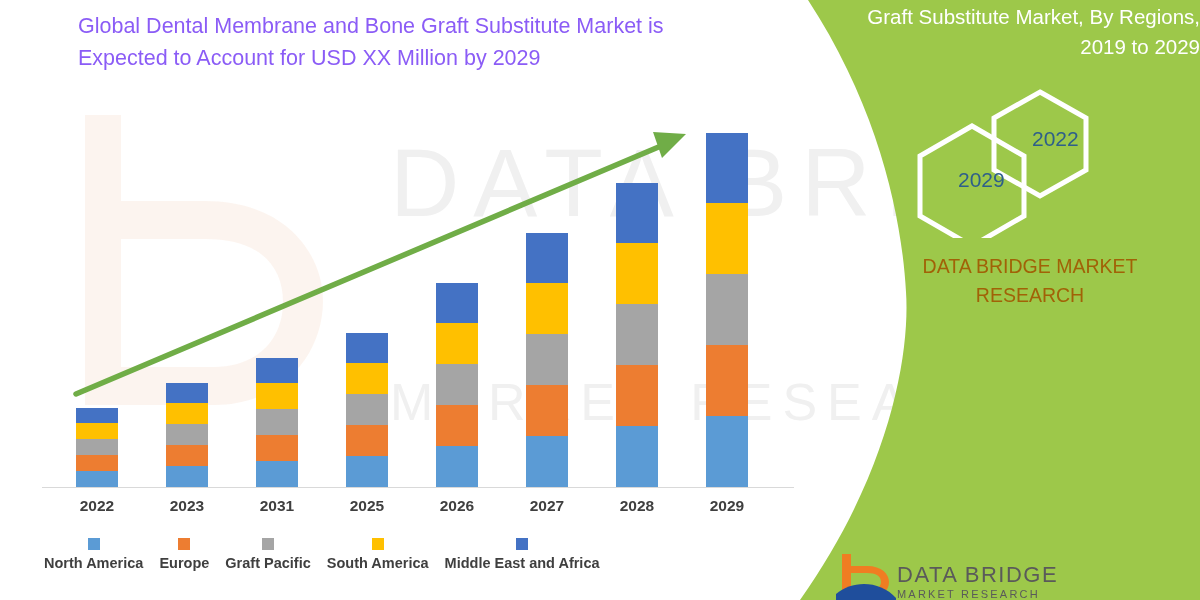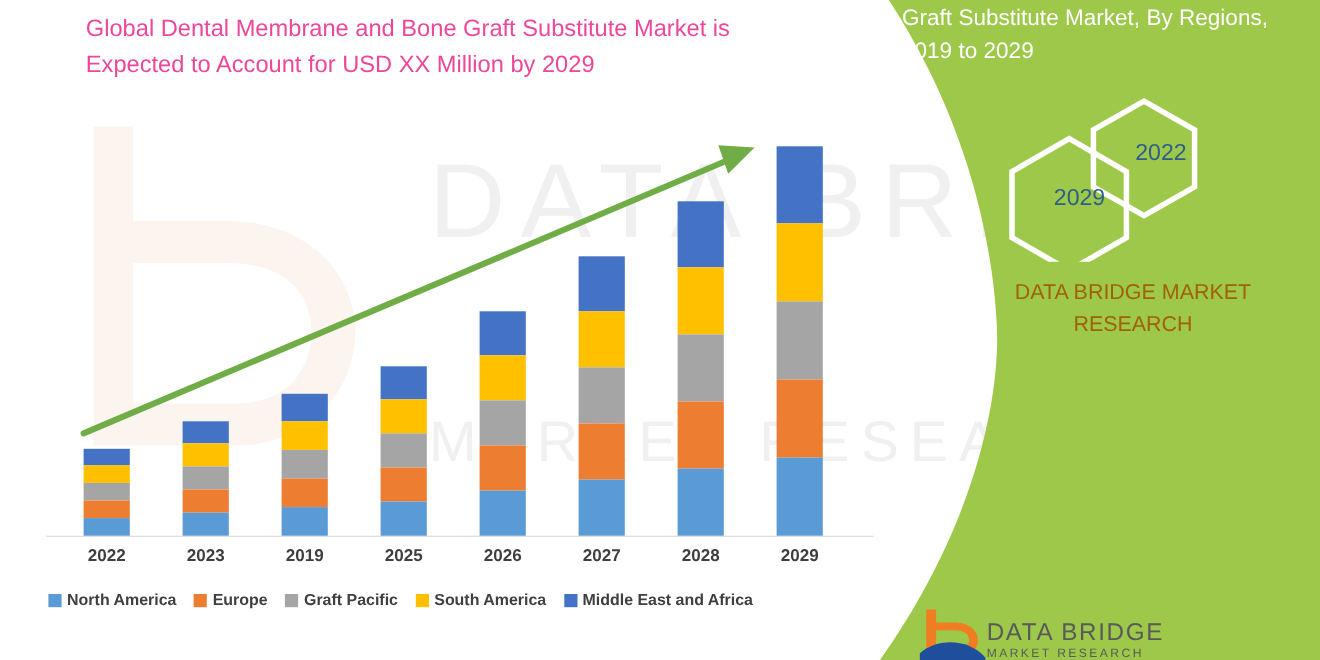"Global Dental Membrane and Bone" .title { color: #ec4899 -> #8b5cf6 }
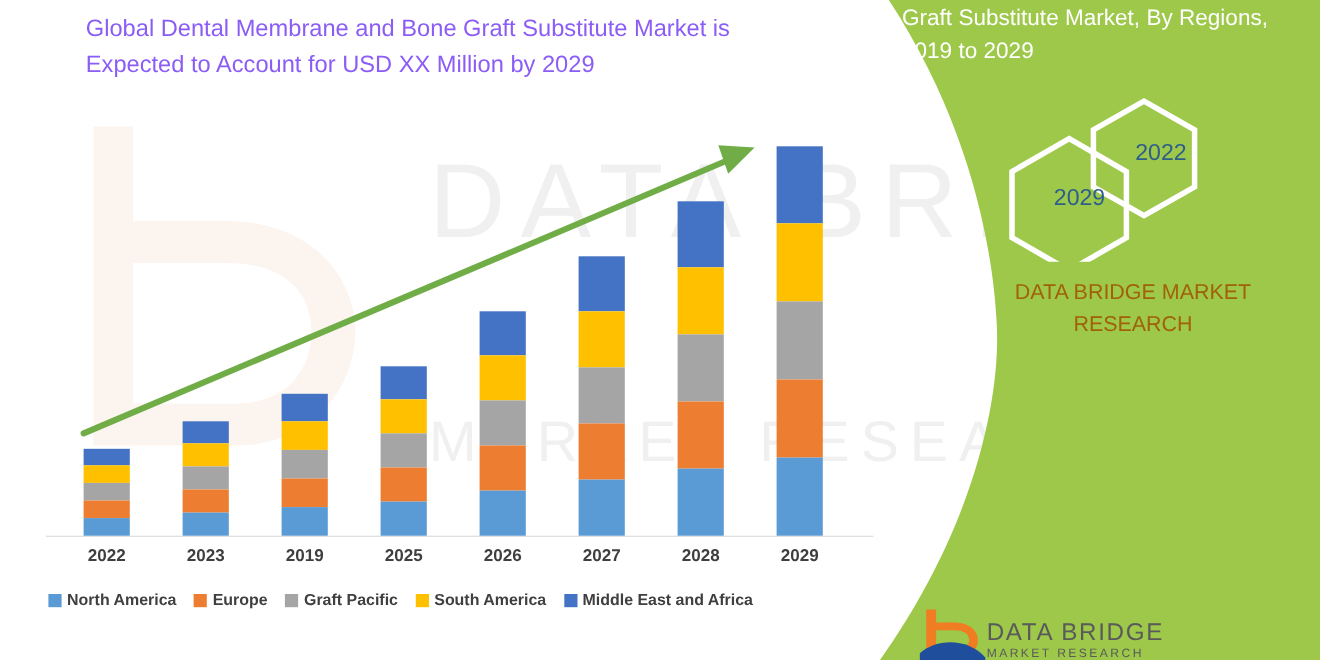"Graft Substitute Market, By Regions," .panel-title { text-align: left -> right }
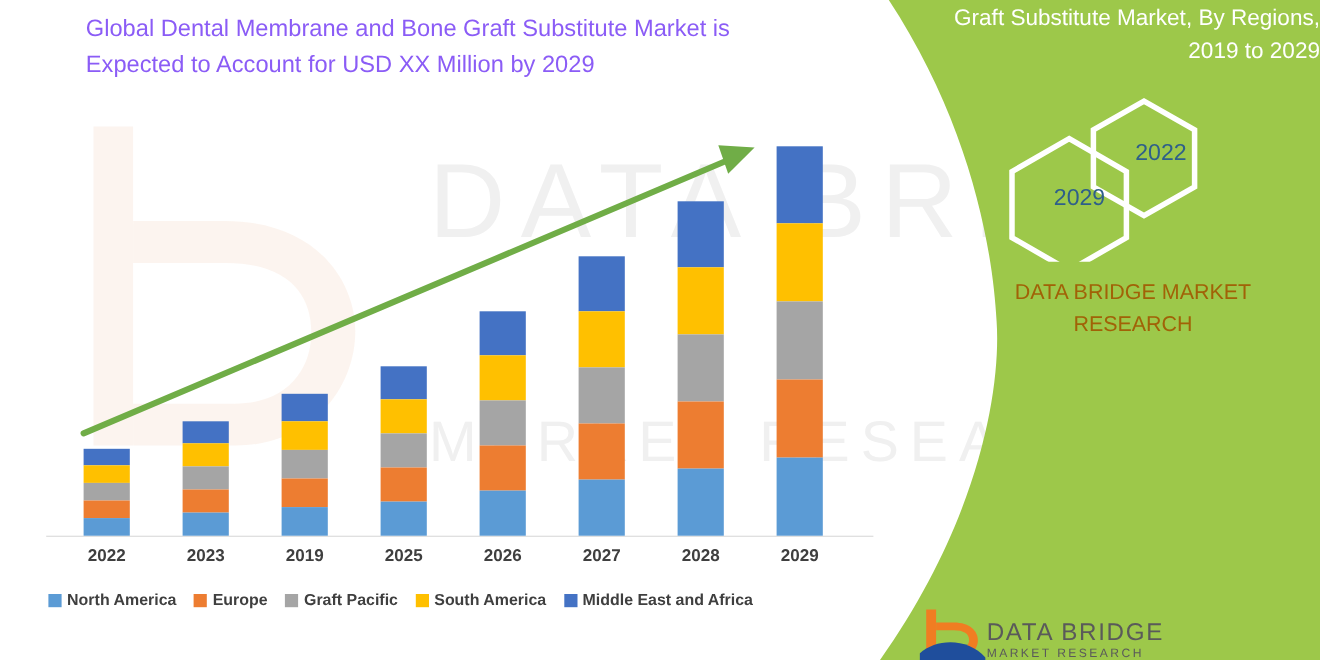"2019" div.xlabel { text: 2019 -> 2031 }
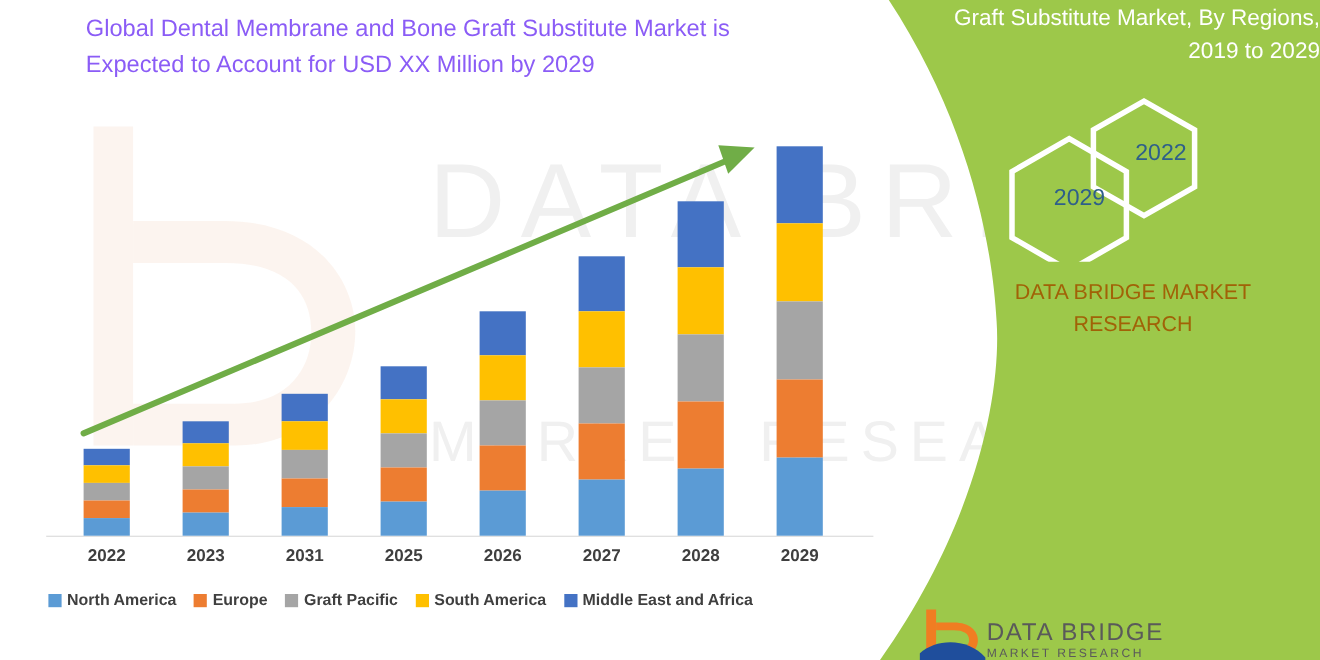"North America" .legend-item { flex-direction: none -> column }
